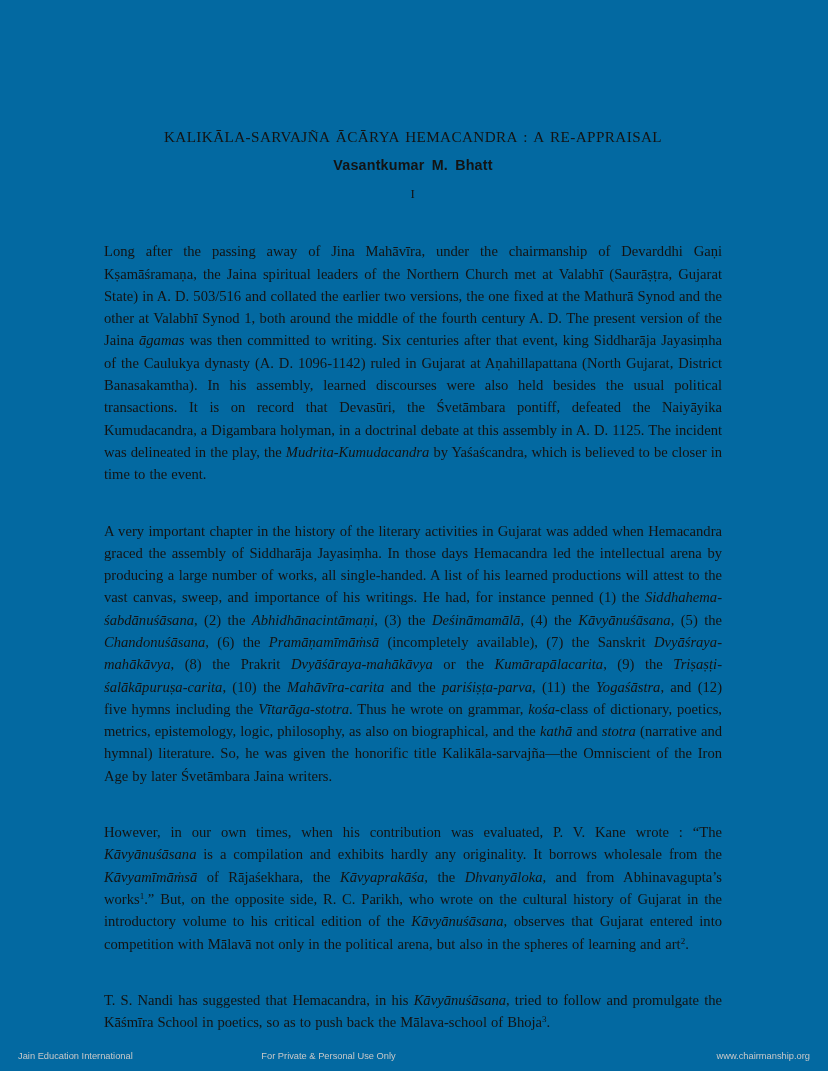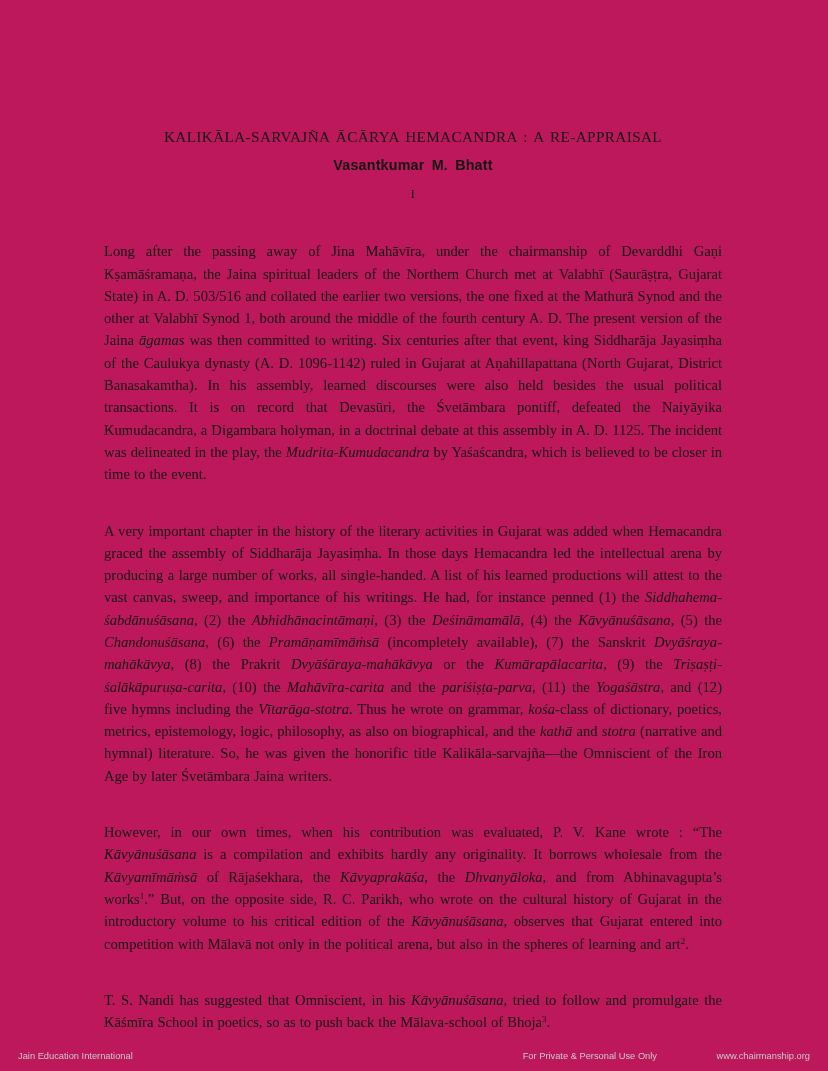"KALIKĀLA-SARVAJÑA ĀCĀRYA HEMACANDRA : A" .page { background: #be185d -> #0369a1 }
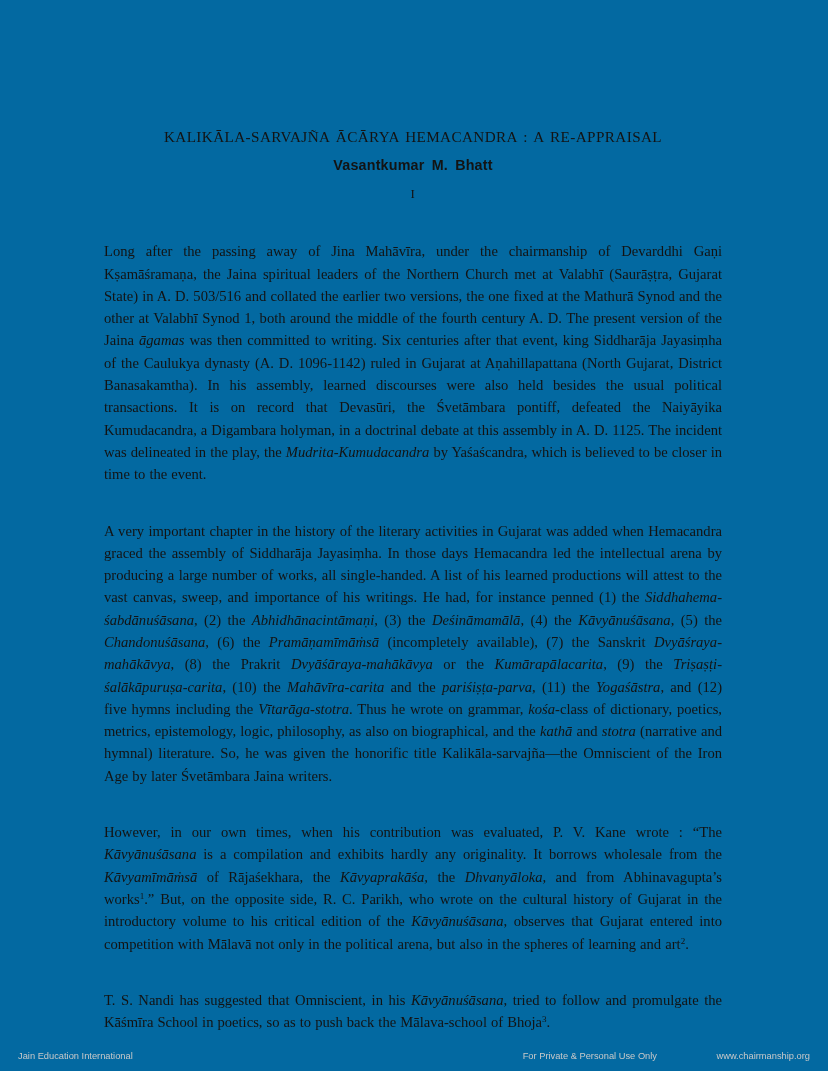"T. S. Nandi has suggested" span { text: Omniscient -> Hemacandra }
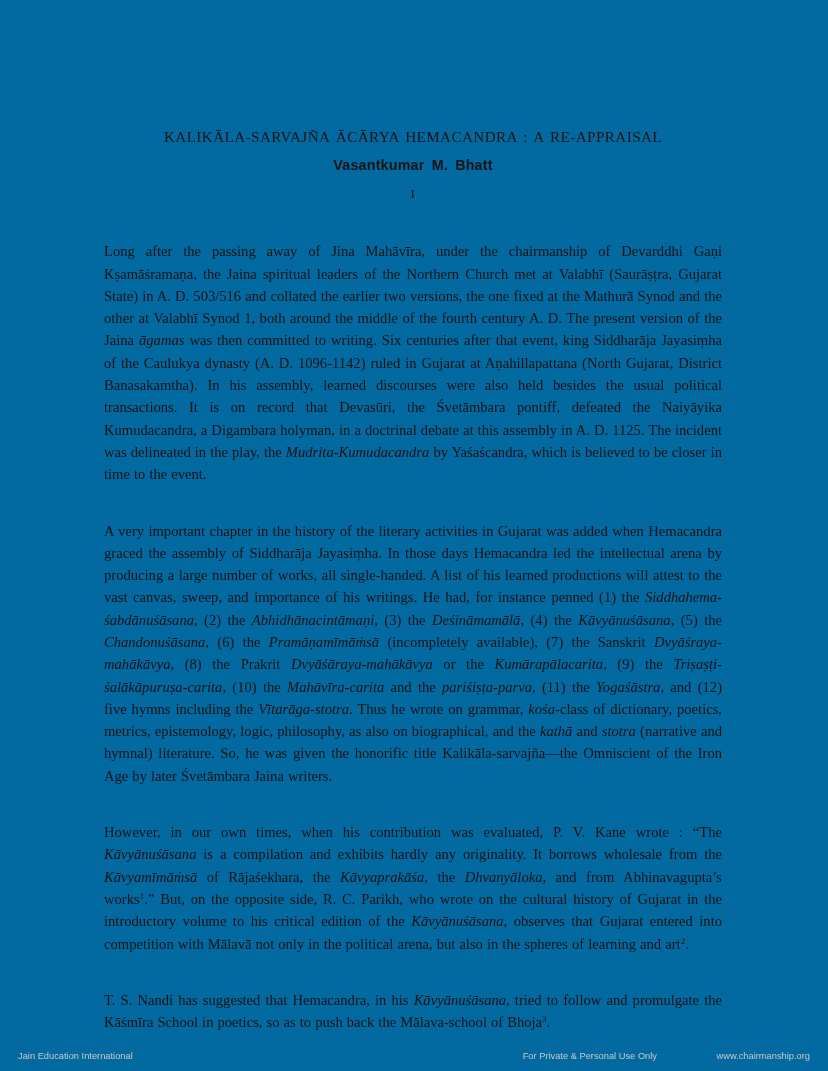"For Private & Personal Use" .footer .f-center { text-align: right -> center }
